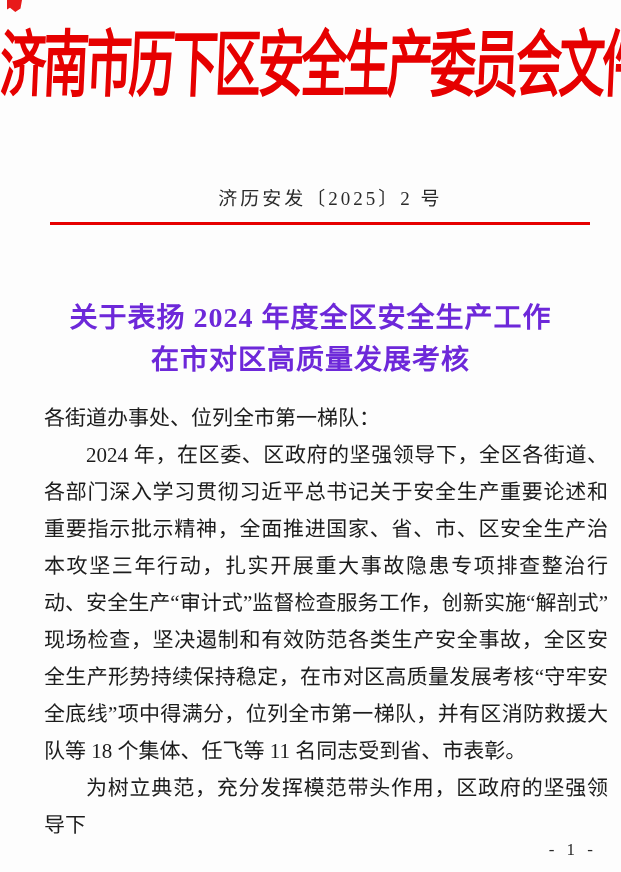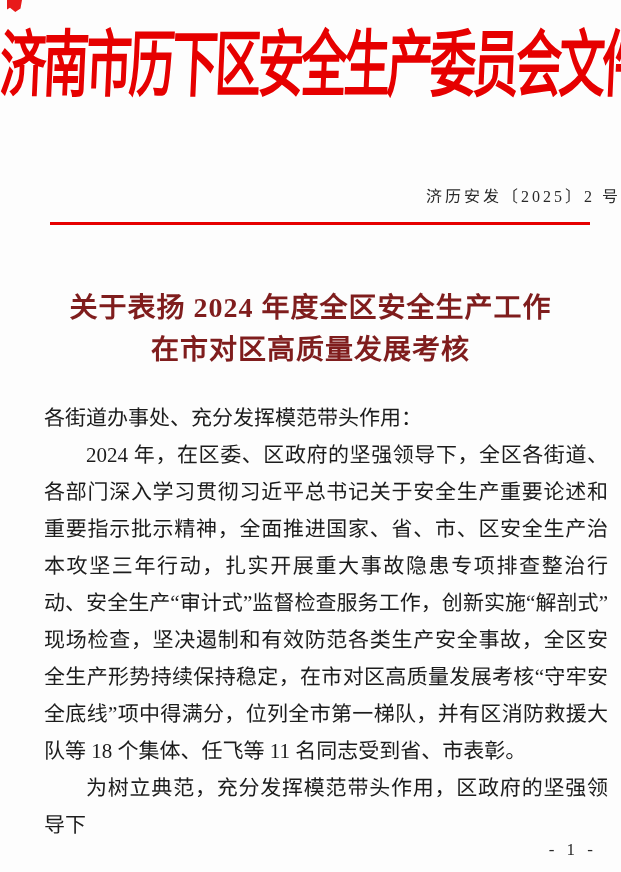"济历安发〔2025〕2 号" .doc-number { font-size: 16px -> 19px; text-align: right -> center }
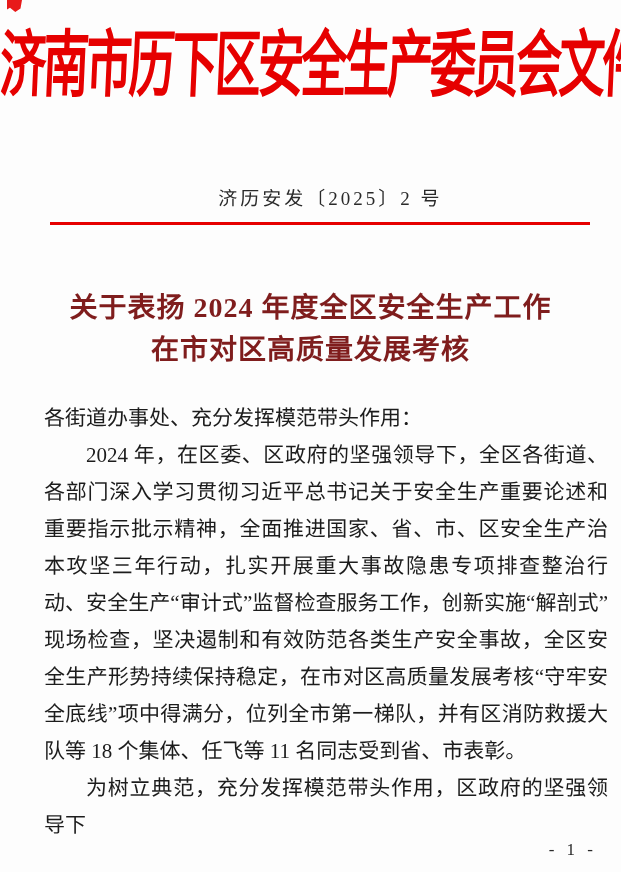"关于表扬 2024 年度全区安全生产工作" .doc-title { color: #7f1d1d -> #6d28d9; margin: 4px -> 14px }
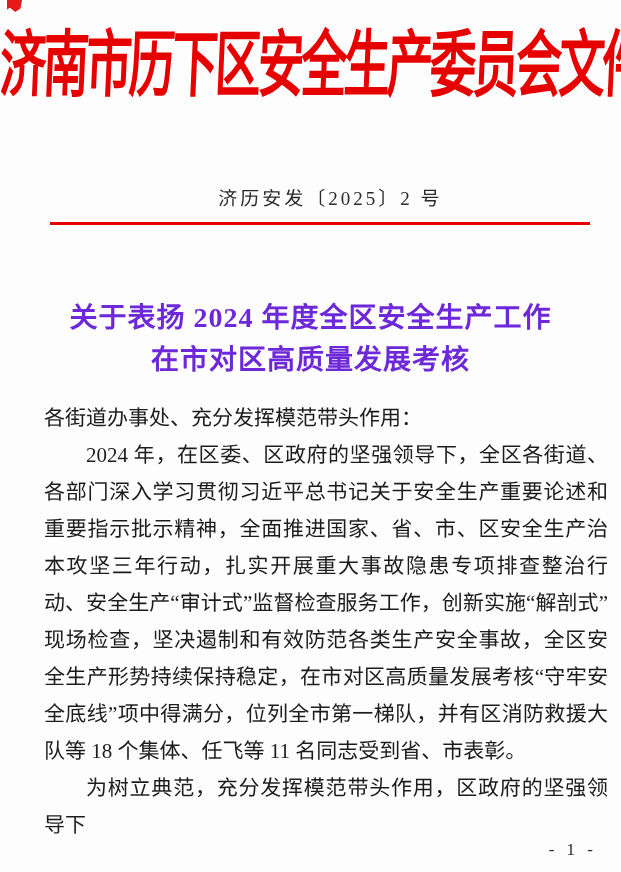"各街道办事处、充分发挥模范带头作用：" p.salutation { text: 充分发挥模范带头作用 -> 位列全市第一梯队 }
